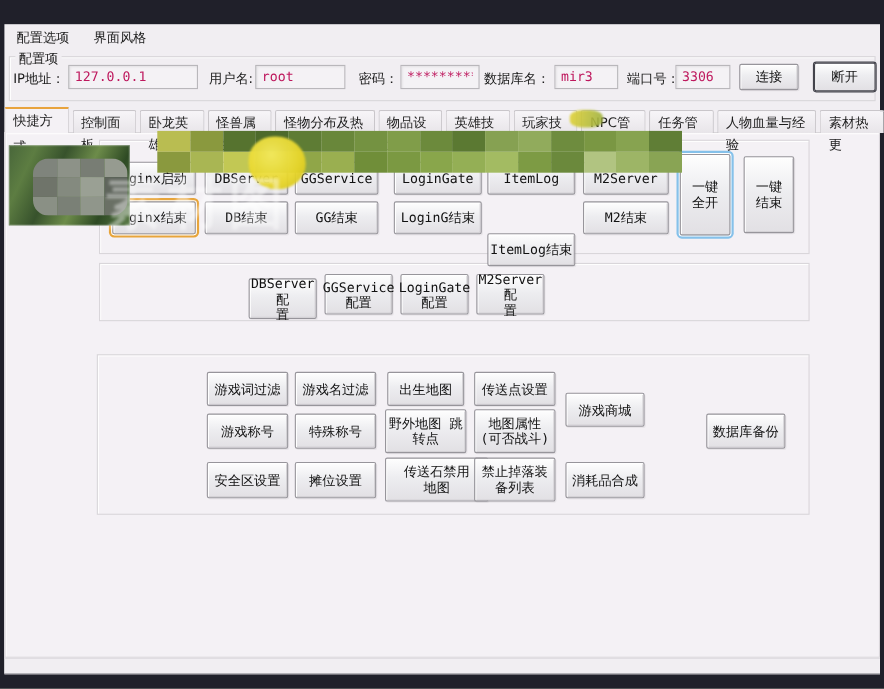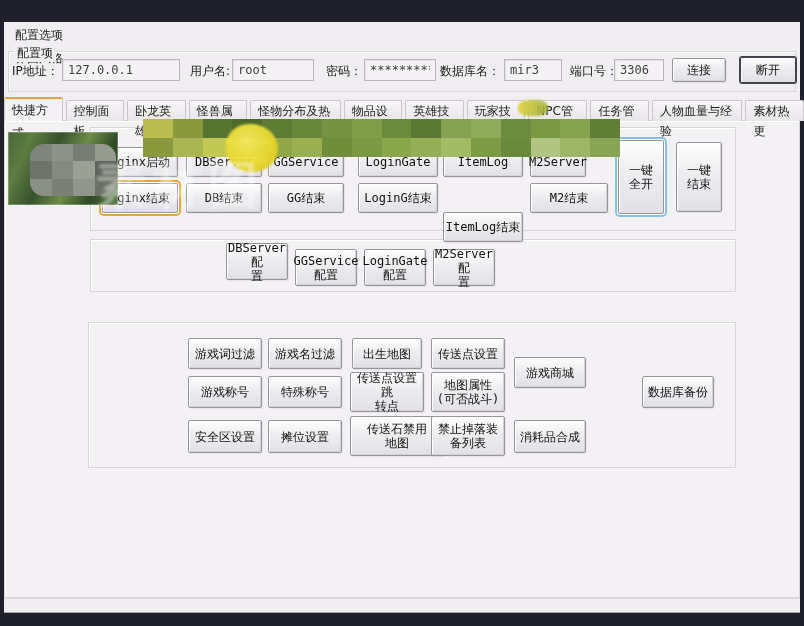"配置选项" .menubar { flex-direction: column -> none }
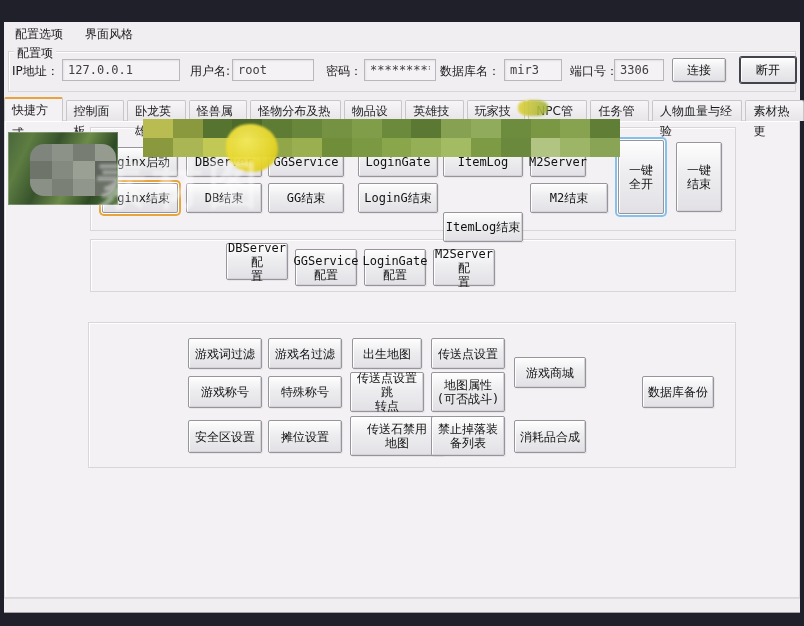"127.0.0.1" .fld-input { color: #404040 -> #be185d }
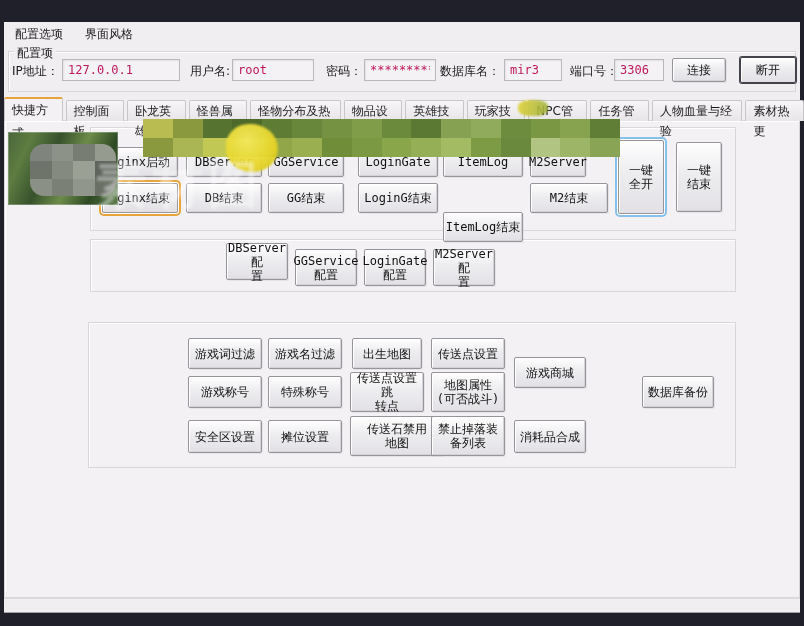"M2Server" div.btn { width: 56px -> 78px }
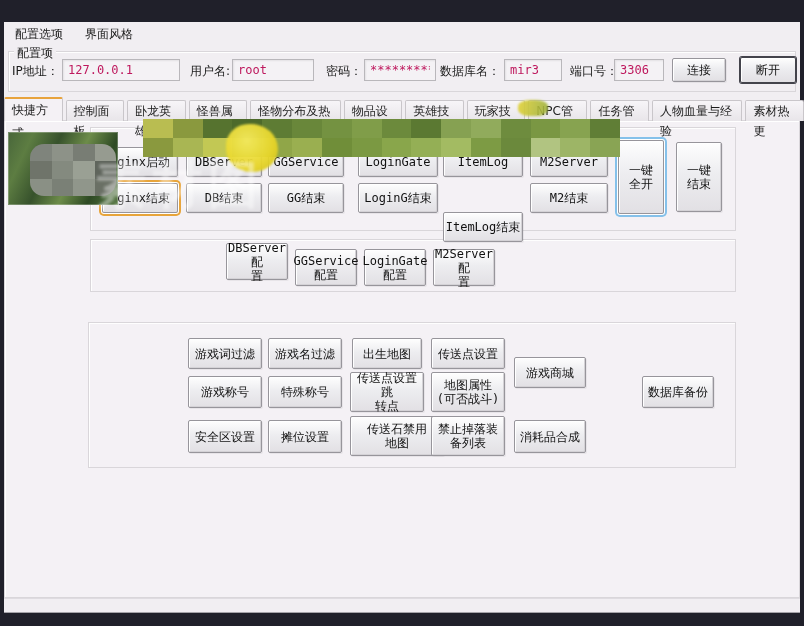"DBServer 配" div.btn { top: 243px -> 253px }
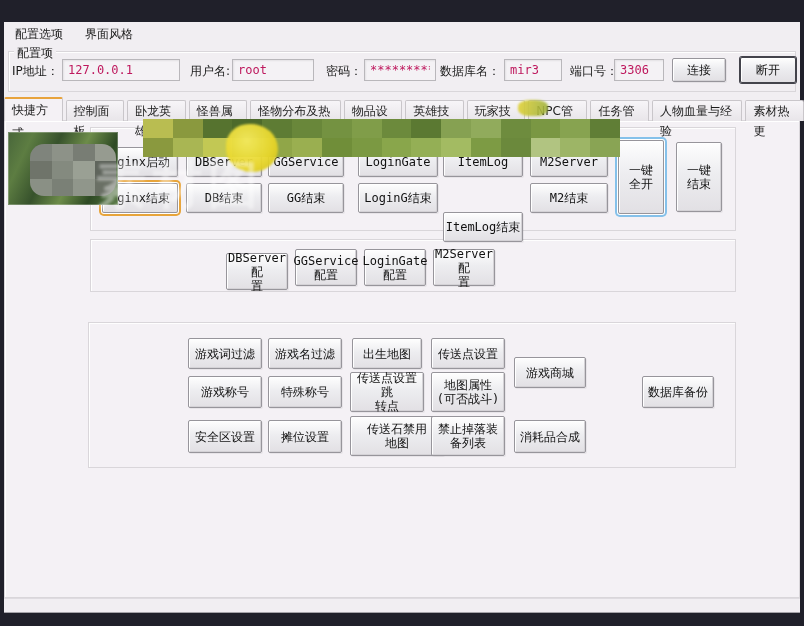"传送点设置 跳" div.btn { text: 传送点设置 -> 野外地图 }
